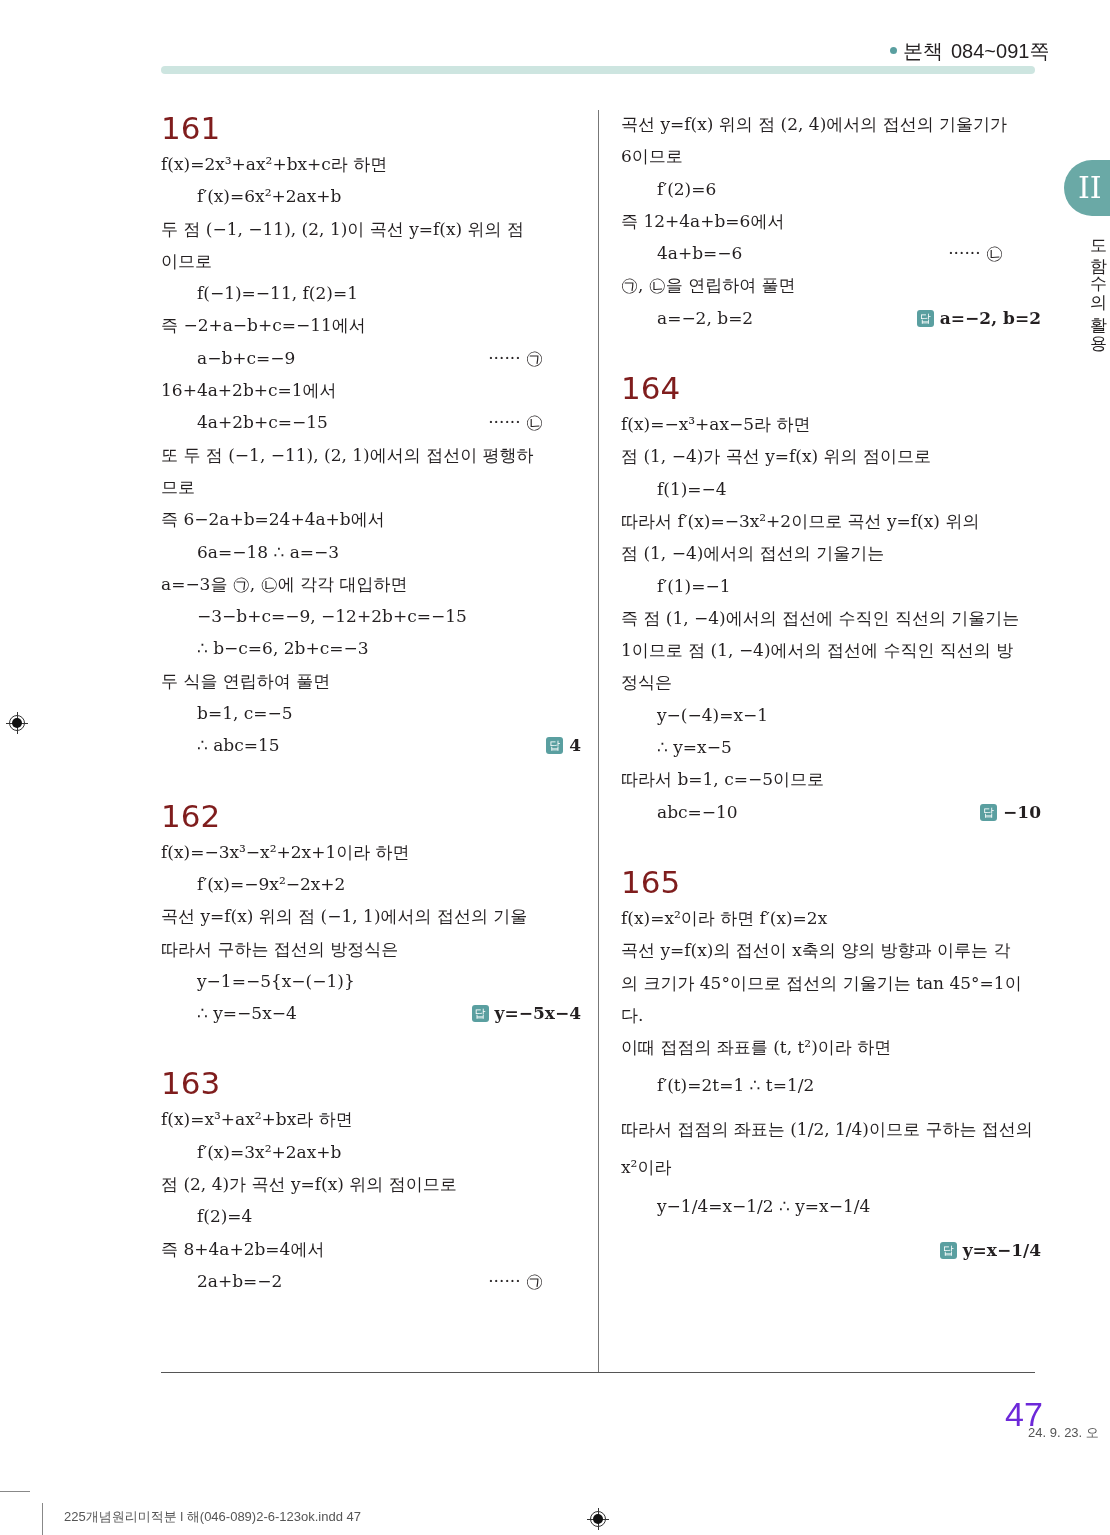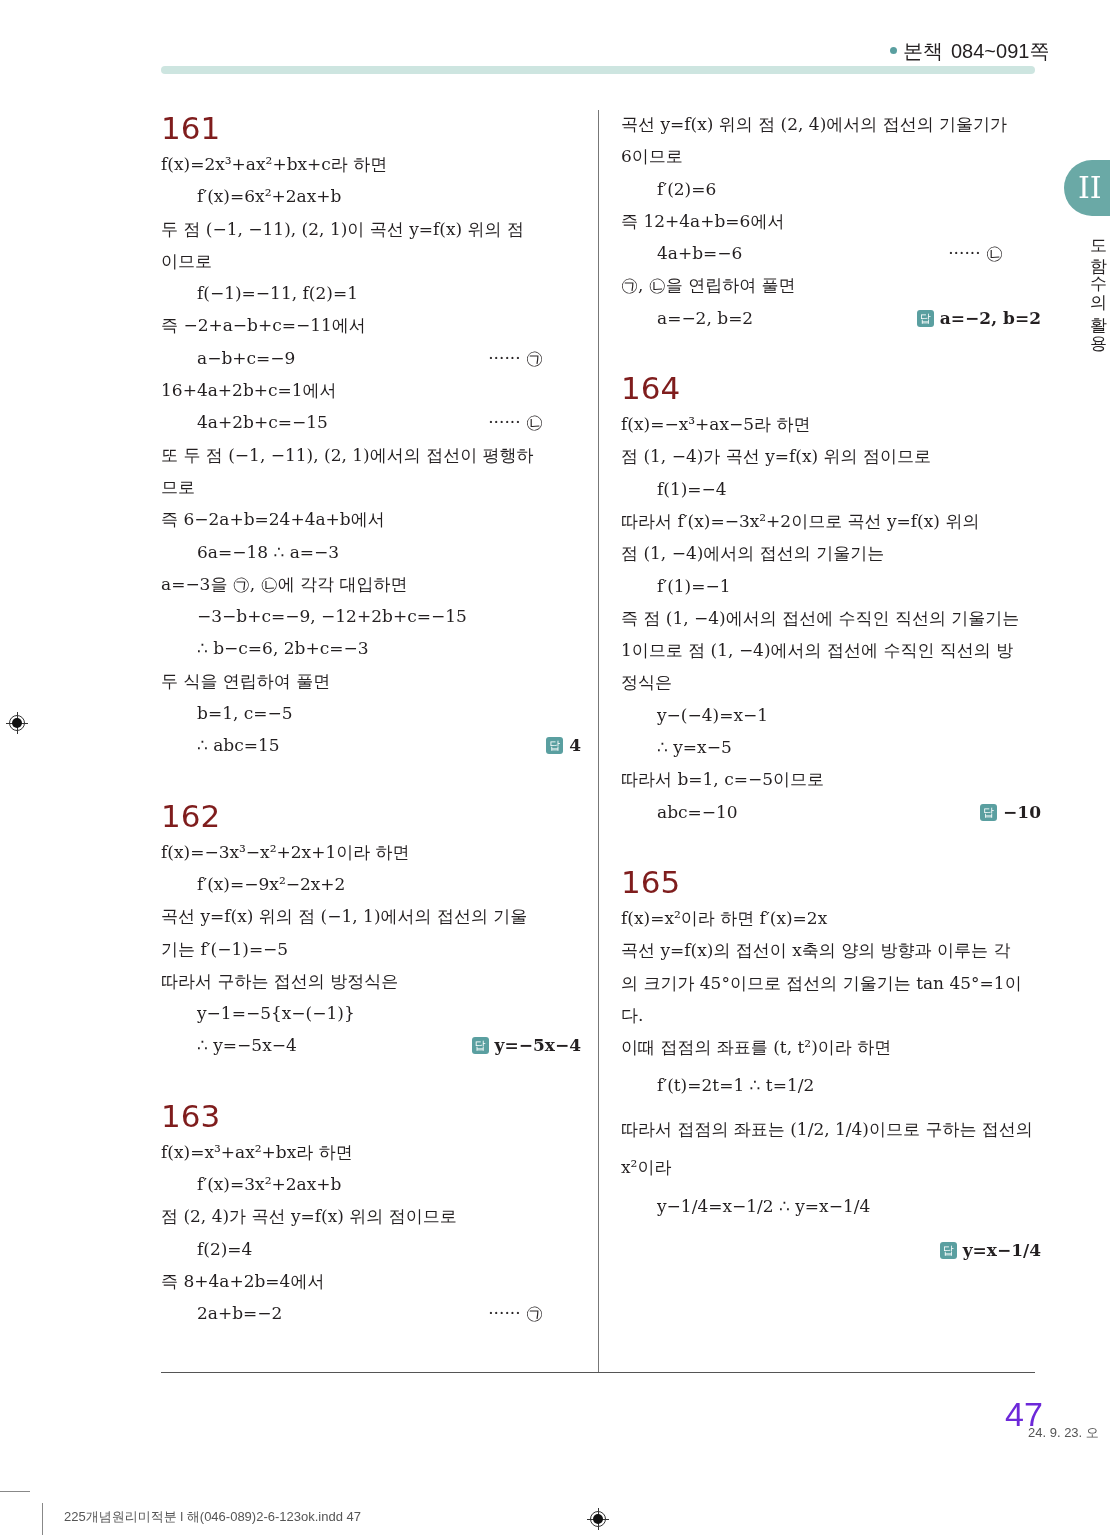"기는 f′(−1)=−5" div.line { html: <div>기는 f′(−1)=−5</div> -> none }
